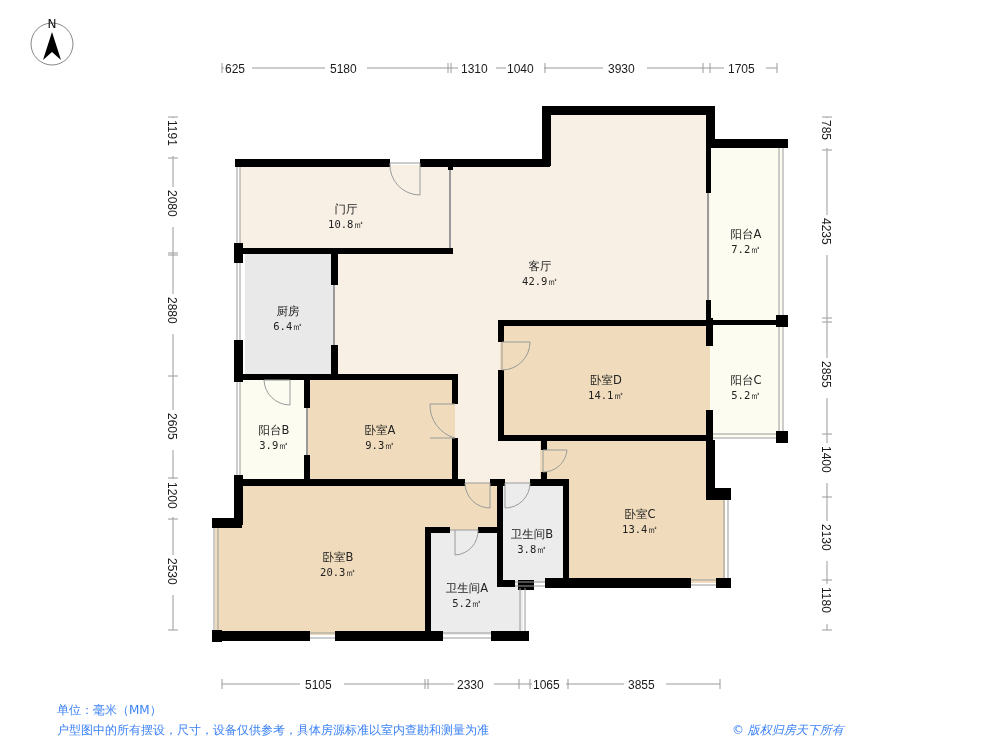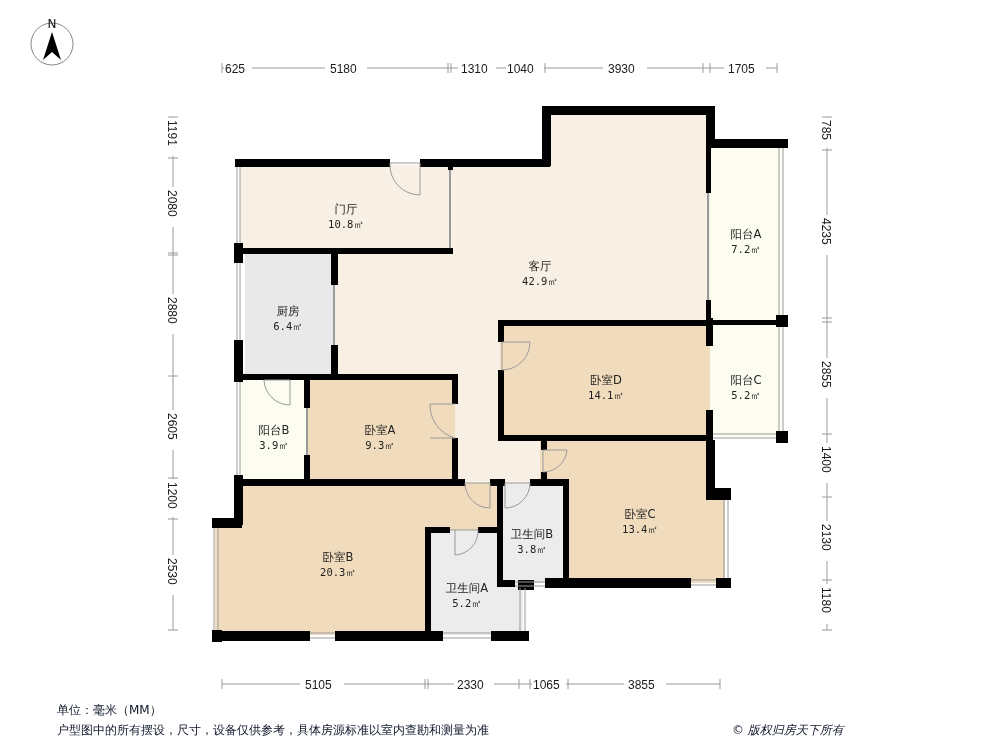"单位：毫米（MM）" .footer-text { color: #0f172a -> #3b82f6 }
